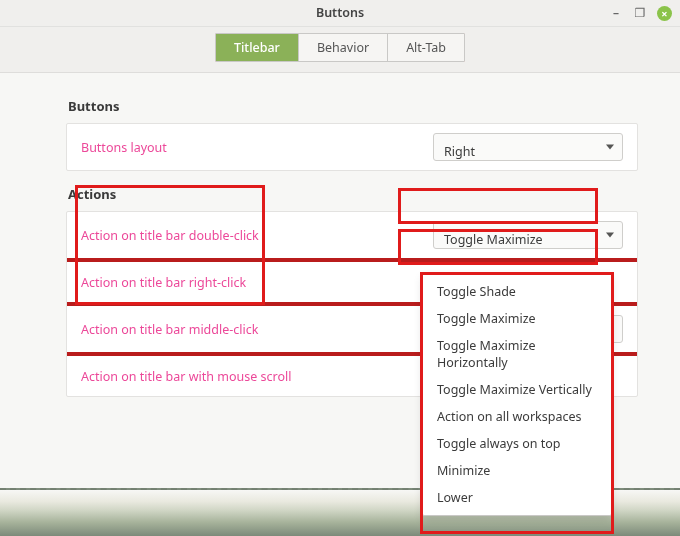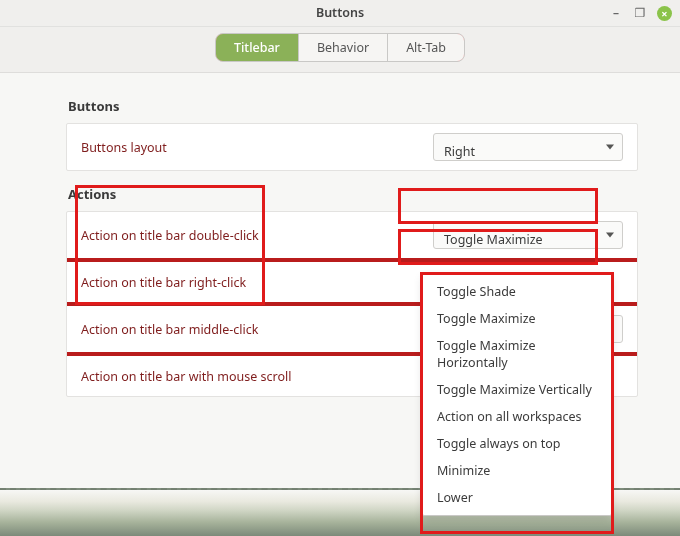"Titlebar" .tab-switcher { border-radius: 8px -> 1px }
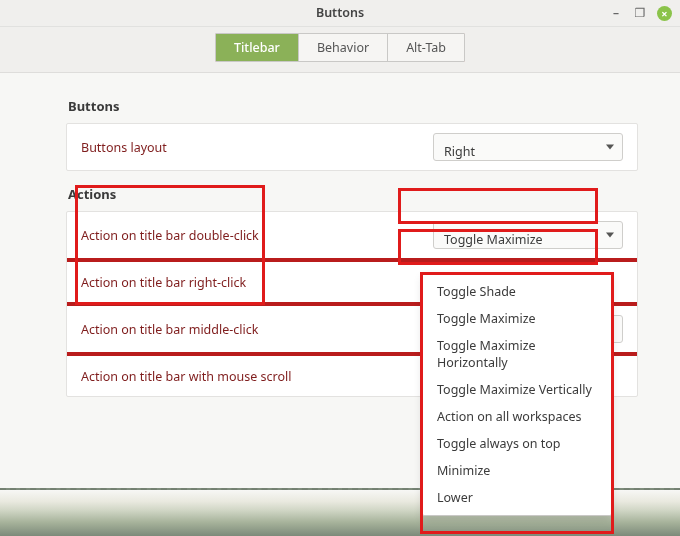"Buttons layout" .settings-row .row-label { color: #7f1d1d -> #ec4899 }
